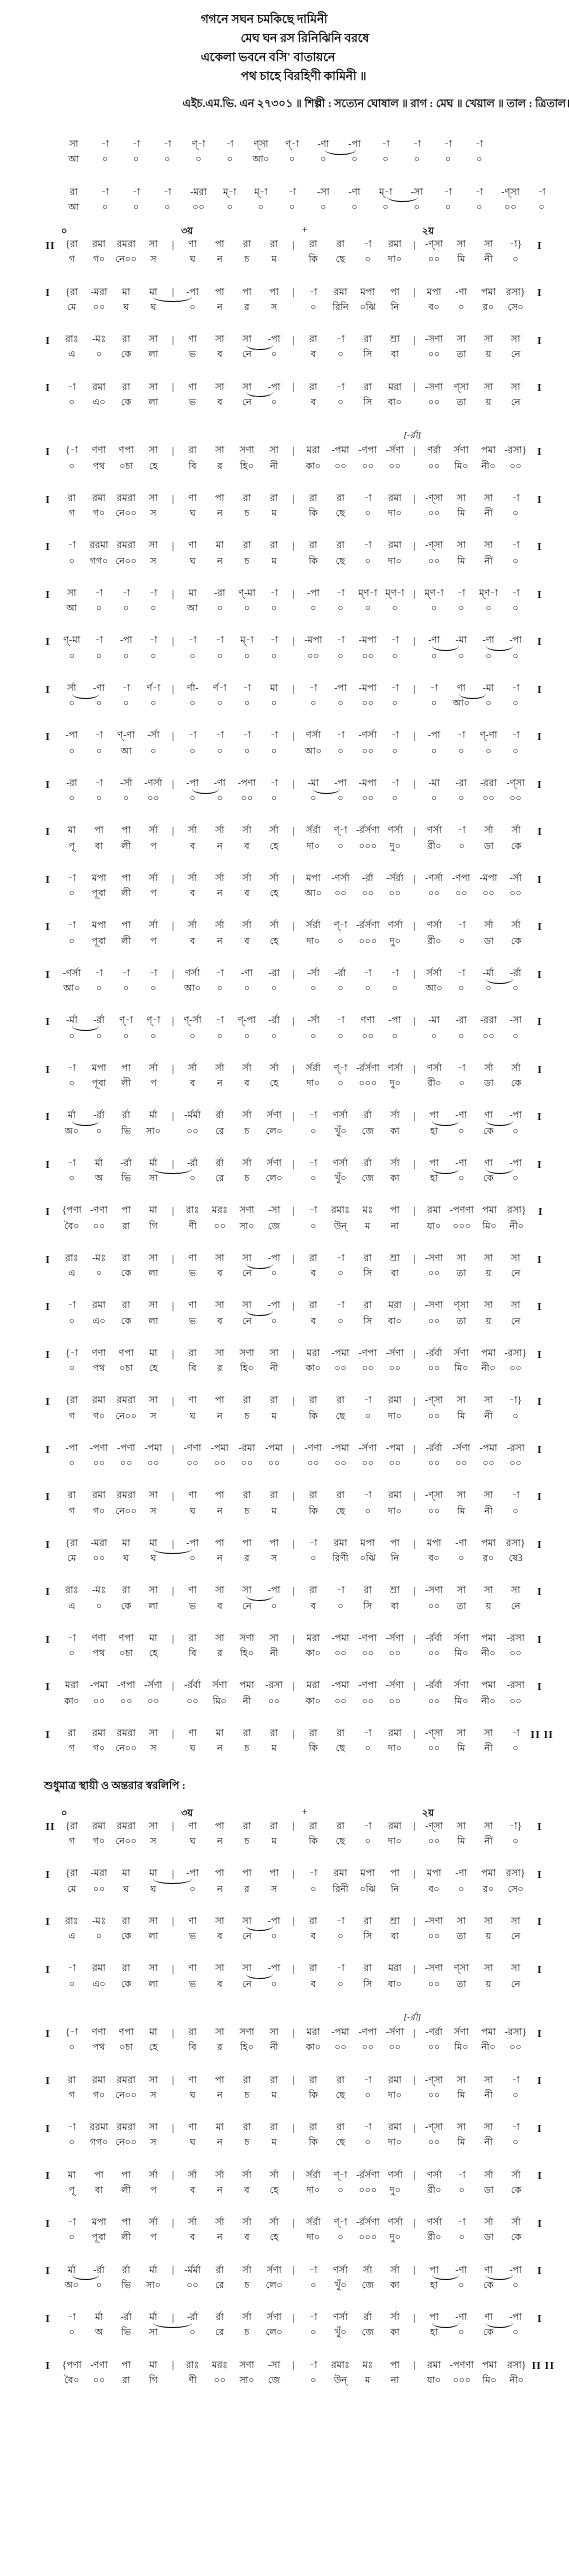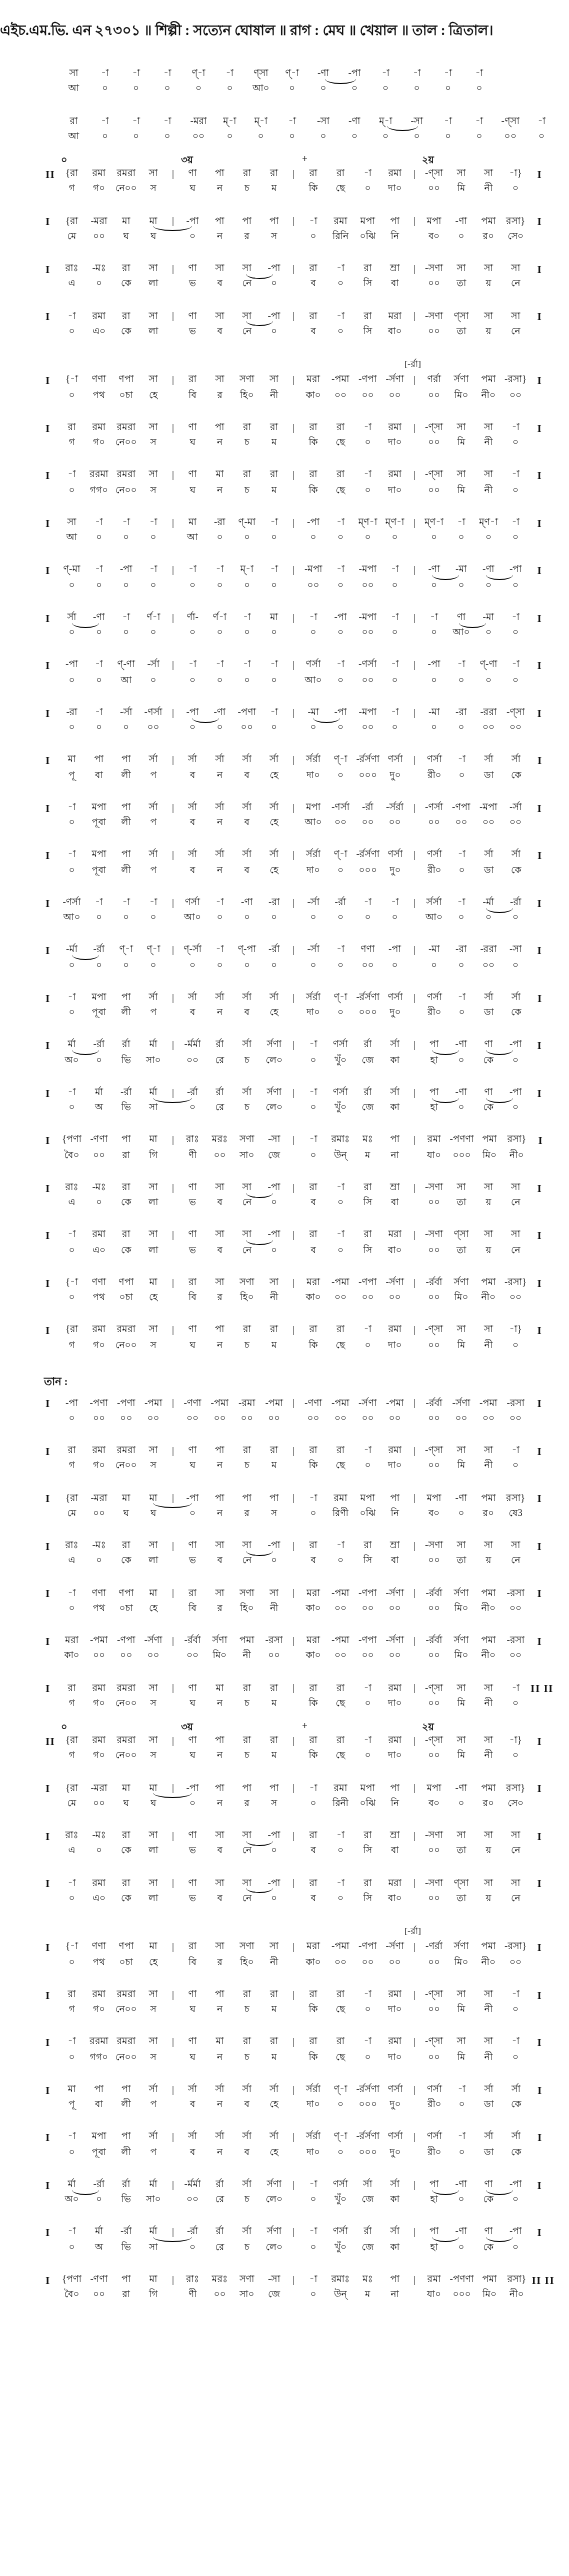"গগনে সঘন চমকিছে দামিনী" div.stanza { html: none -> <div> <div>গগনে সঘন চমকিছে দামিনী</div> <div>মেঘ ঘন রস রিনিঝিনি বরষে</div> <div>একেলা ভবনে বসি' বাতায়নে</div> <div>পথ চাহে বিরহিণী কামিনী ॥</div> </div> }
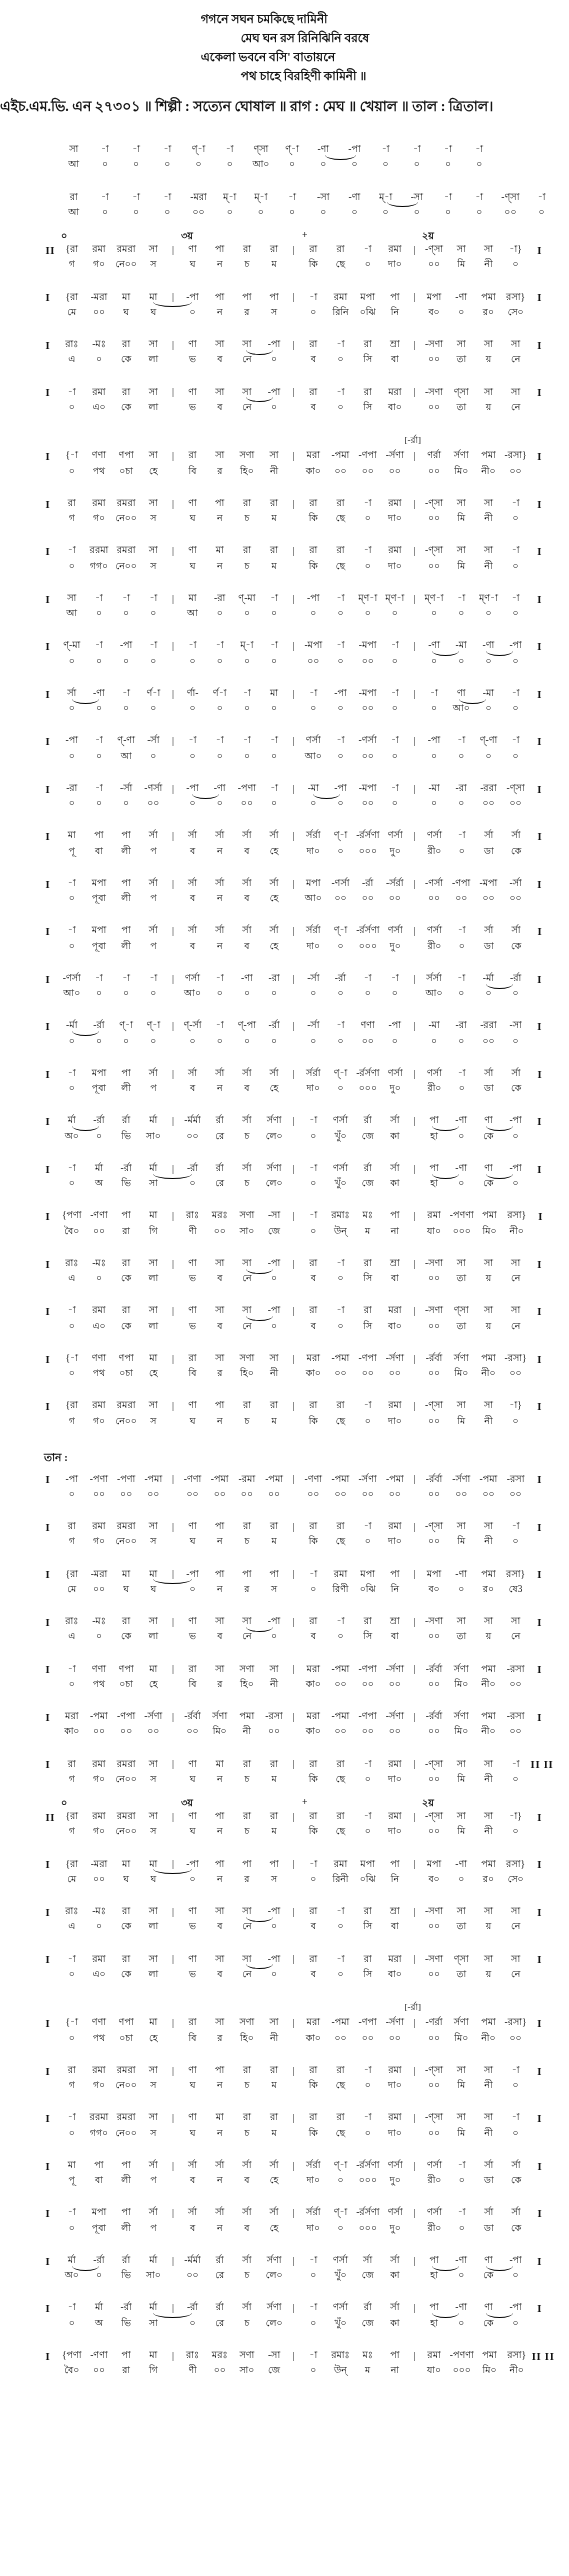"এইচ.এম.ভি. এন ২৭৩০১ ॥ শিল্পী" .catalog { font-size: 14px -> 11px; text-align: left -> right }
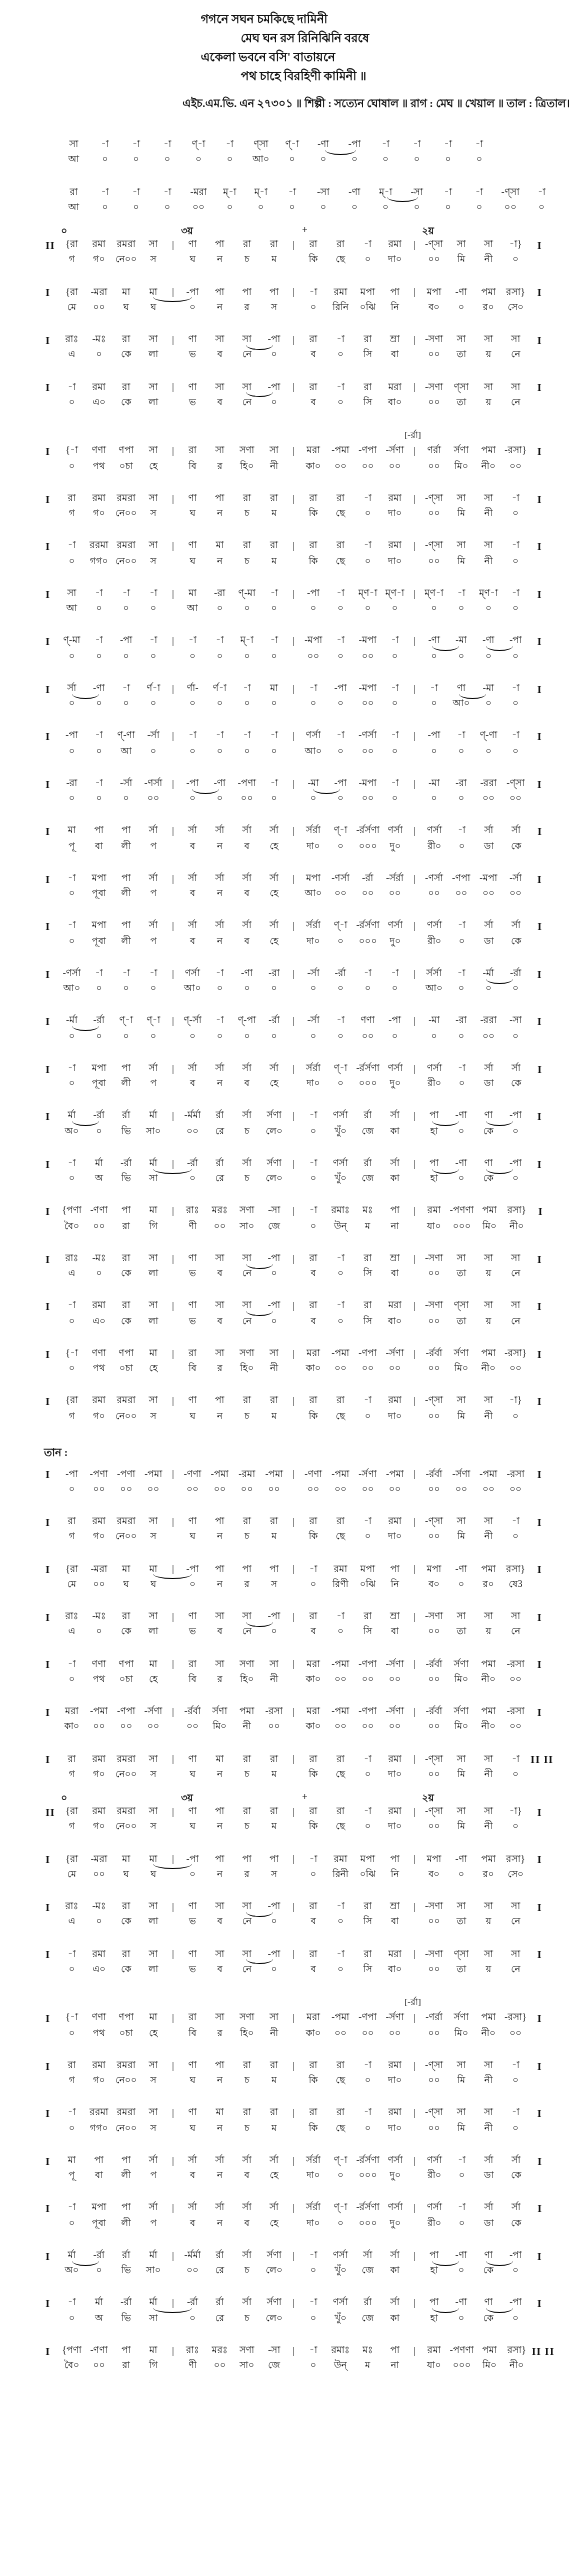"[-র্রা]" .annotation { font-style: none -> italic }
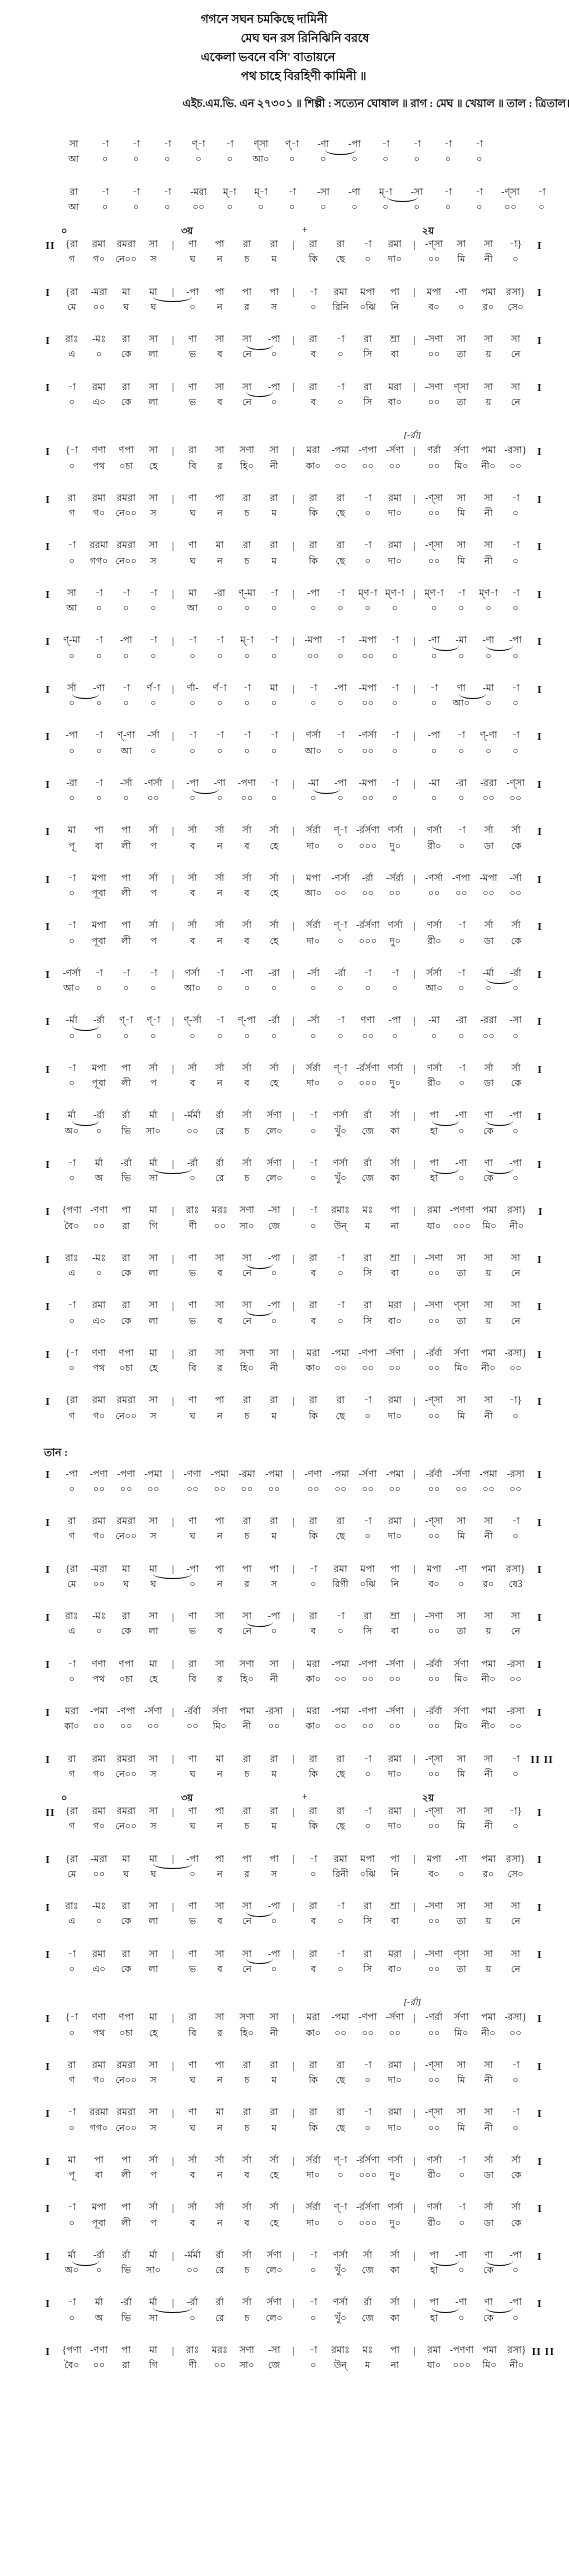"তান :" div.heading { html: <div>তান :</div> -> none }
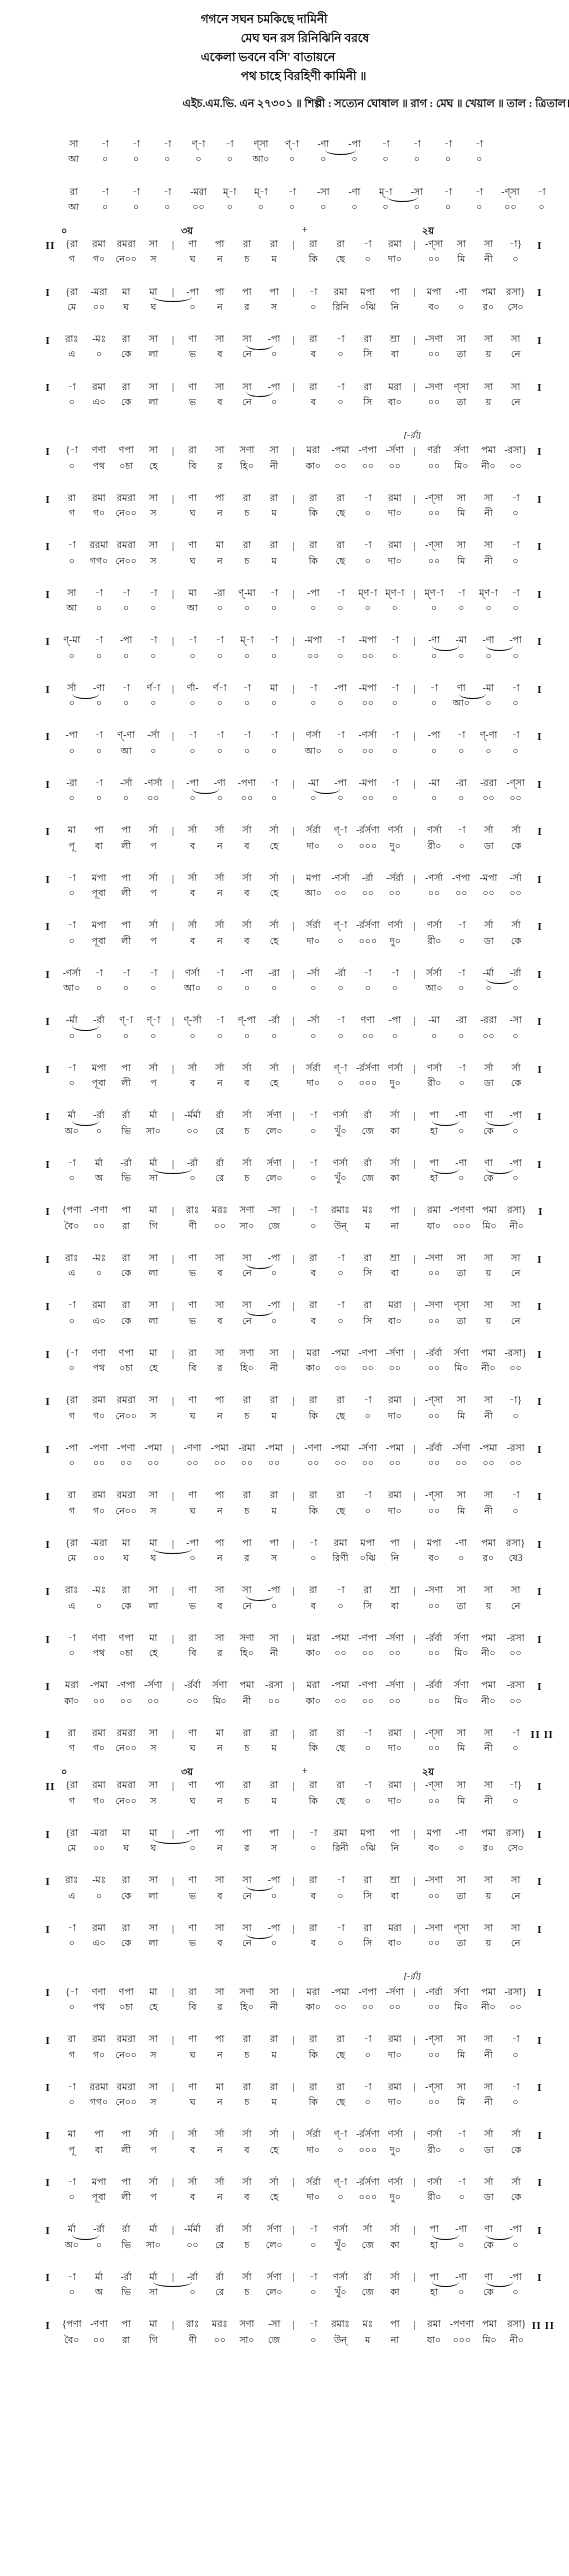"শুধুমাত্র স্থায়ী ও অন্তরার স্বরলিপি" div.heading { html: none -> <div>শুধুমাত্র স্থায়ী ও অন্তরার স্বরলিপি :</div> }
